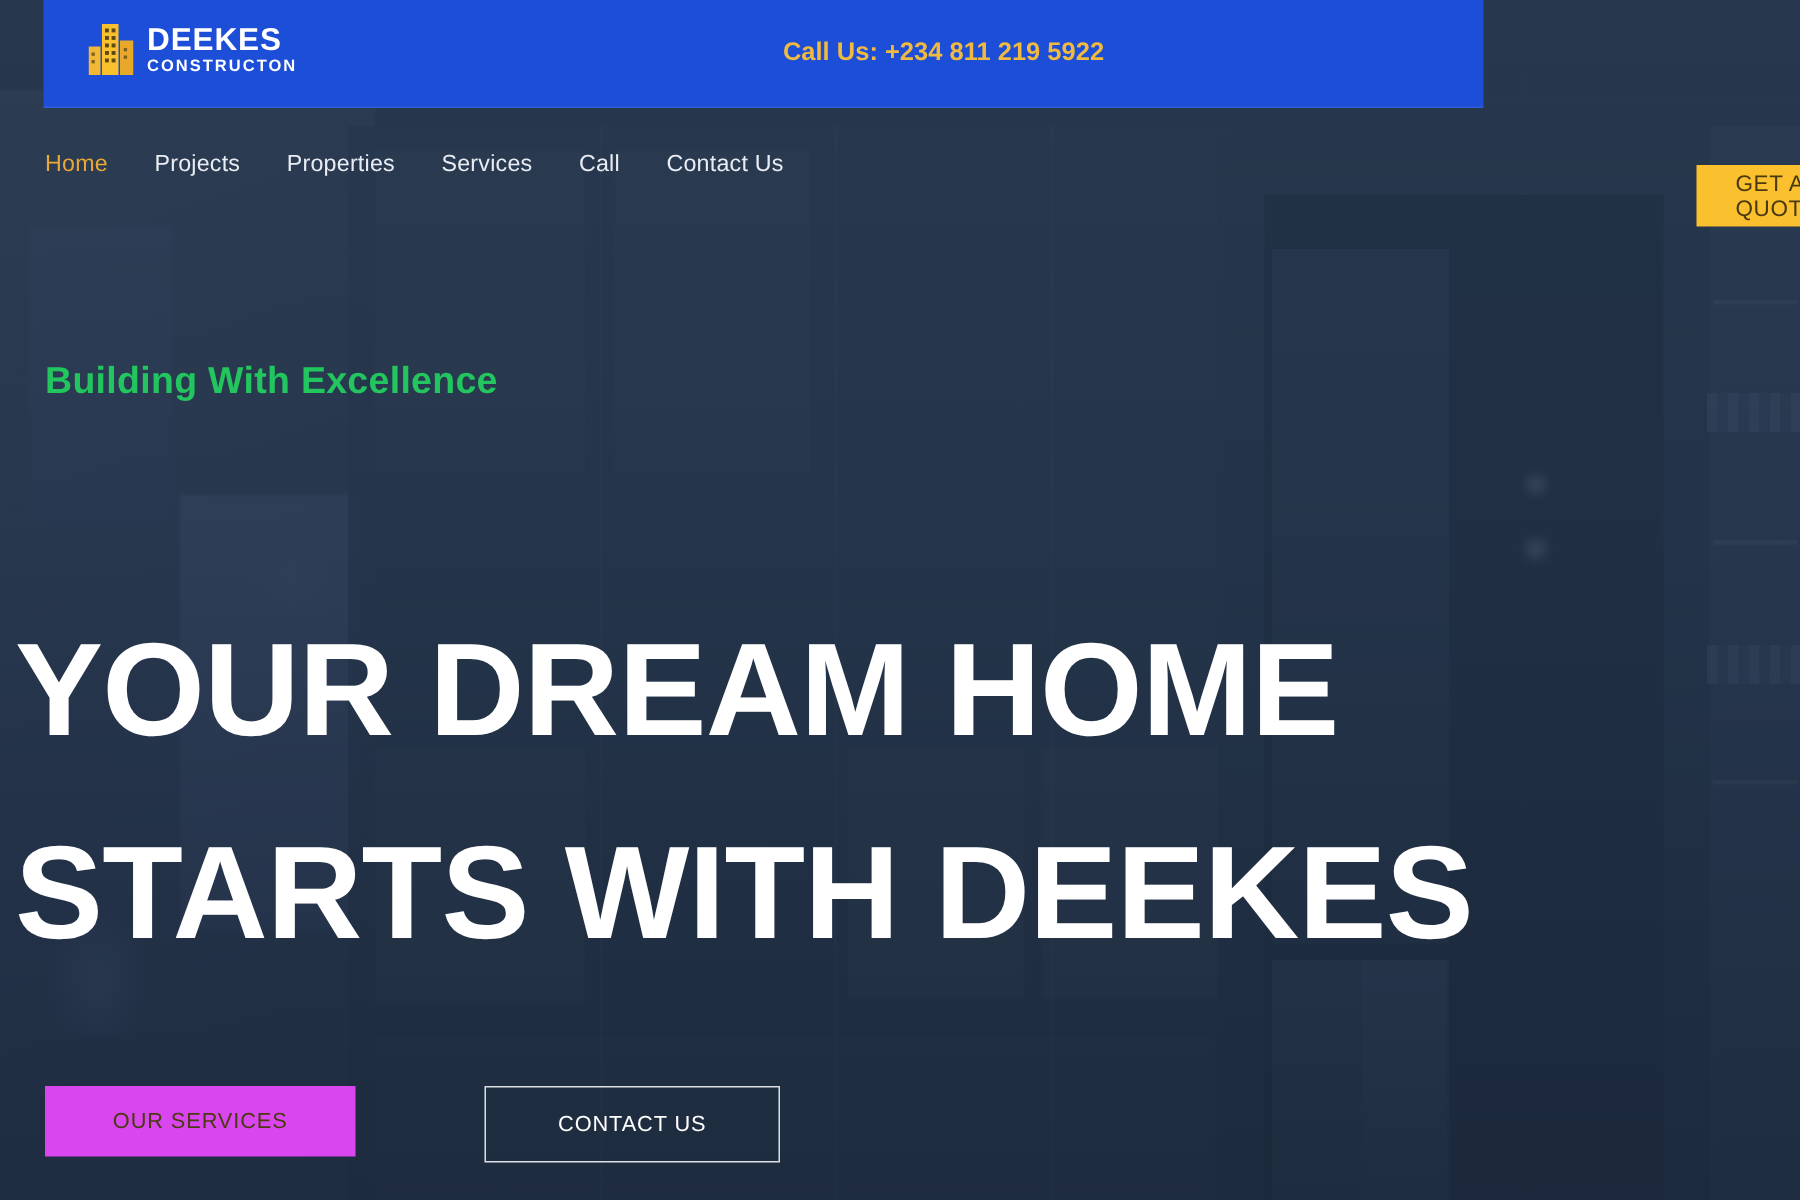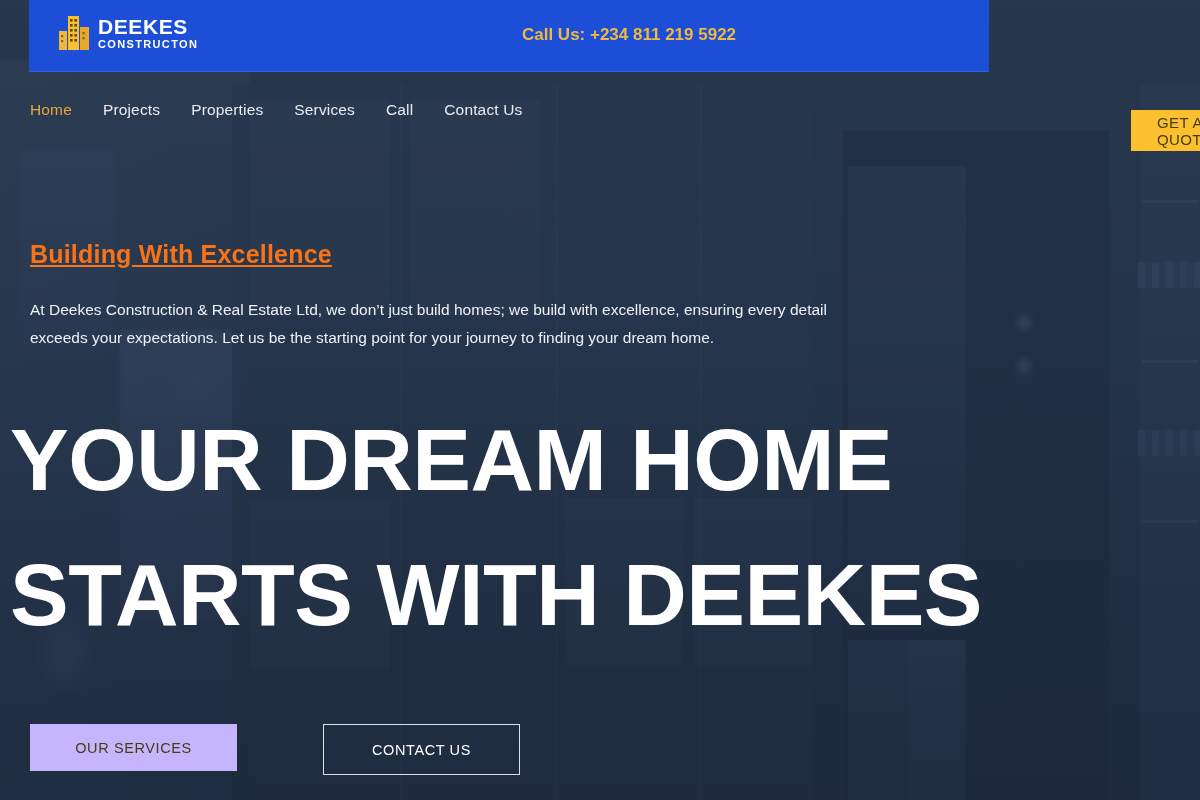"Building With Excellence" .eyebrow { color: #f97316 -> #22c55e; text-decoration: underline -> none }
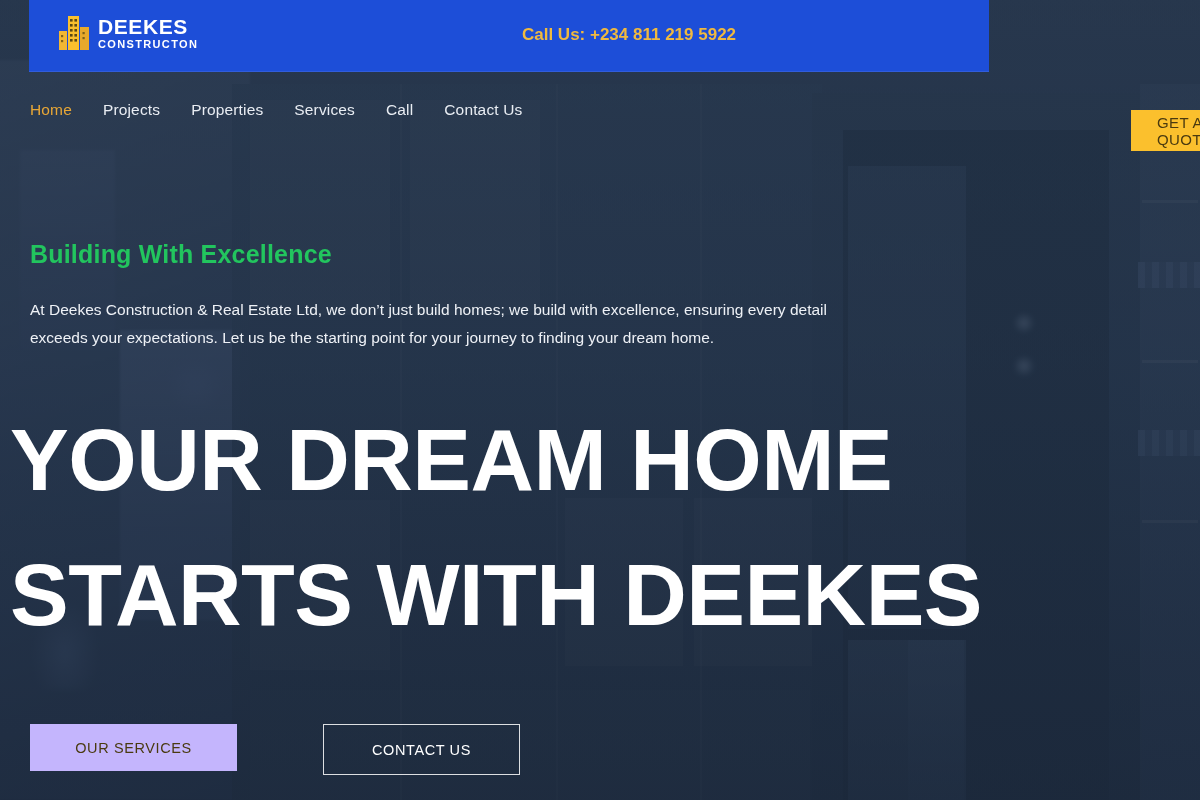"At Deekes Construction & Real" p.lede { html: <p>At Deekes Construction &amp; Real Estate Ltd, we don’t just build homes; we build with excellence, ensuring every detail exceeds your expectations. Let us be the starting point for your journey to finding your dream home.</p> -> none }
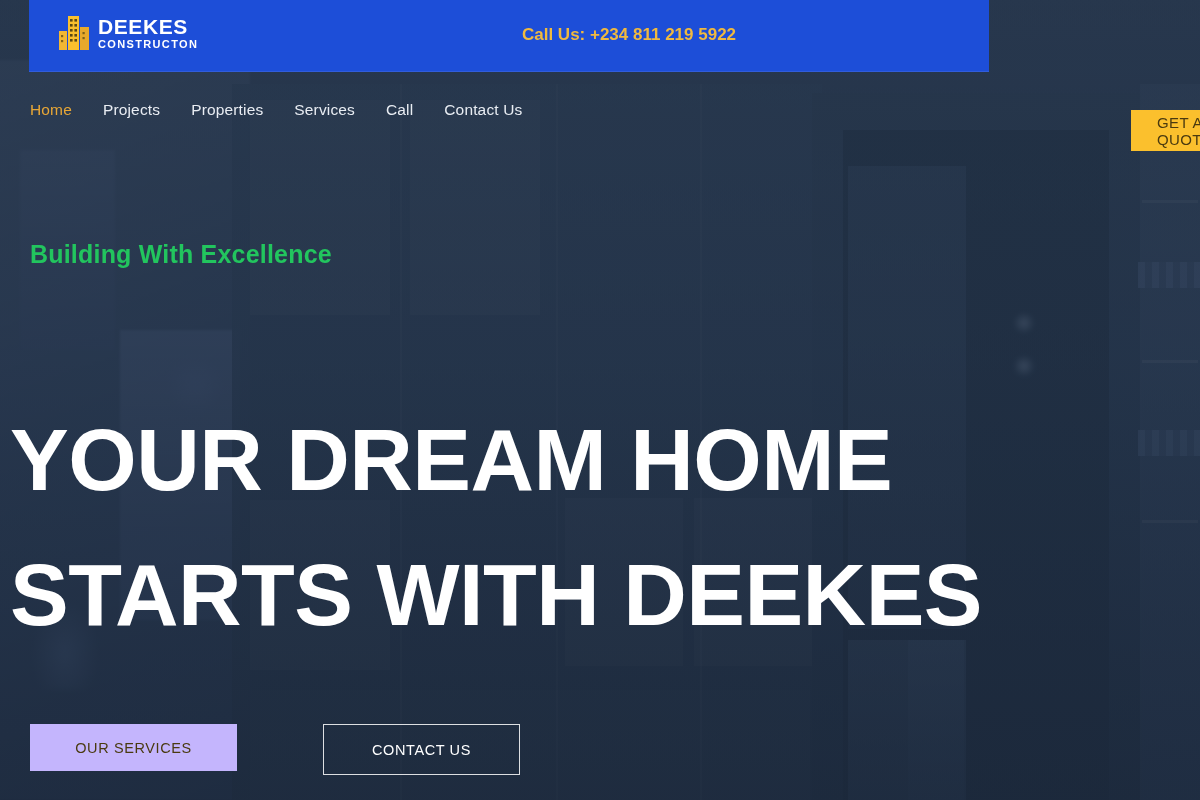"OUR SERVICES" .btn-primary { background: #c4b5fd -> #d946ef }
